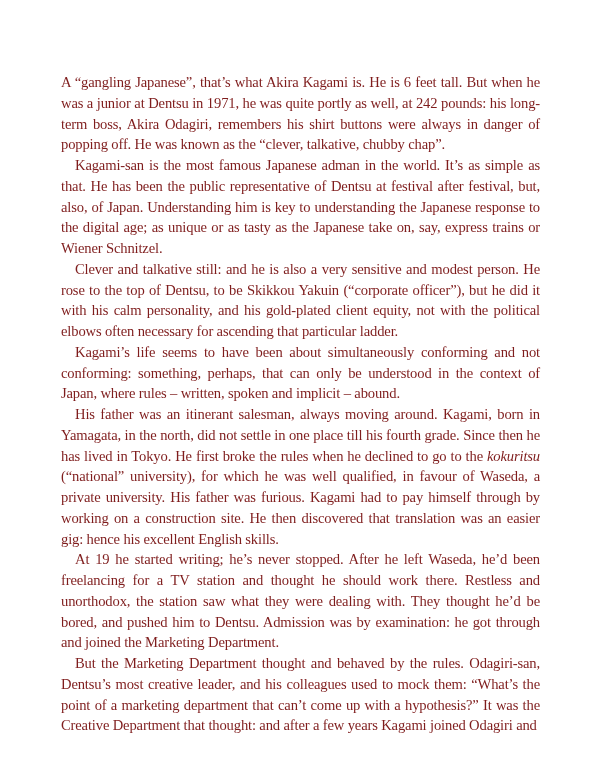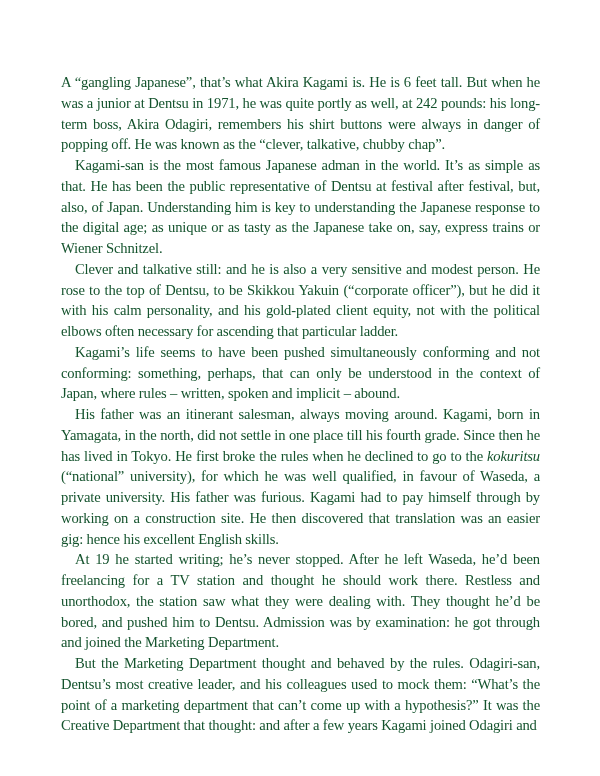"A “gangling Japanese”, that’s what" .page { color: #14532d -> #7f1d1d }
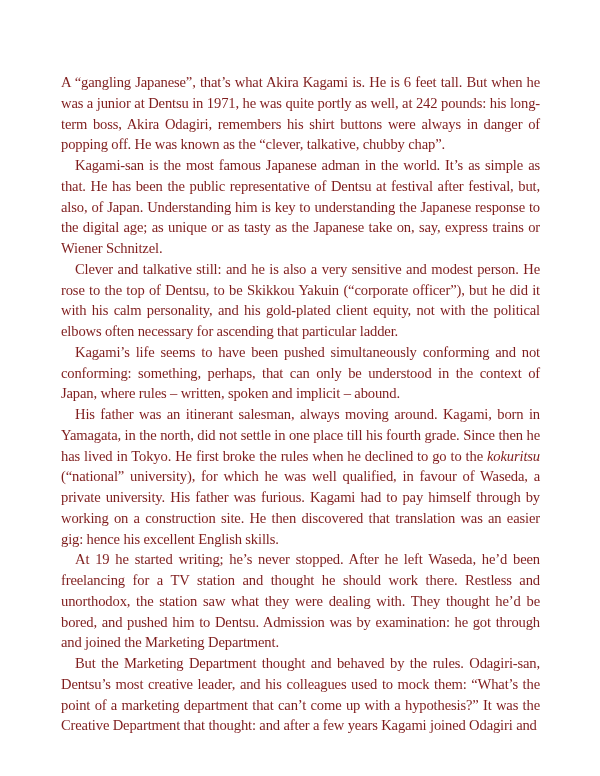"Kagami’s life seems to have" p.para { text: pushed -> about }
